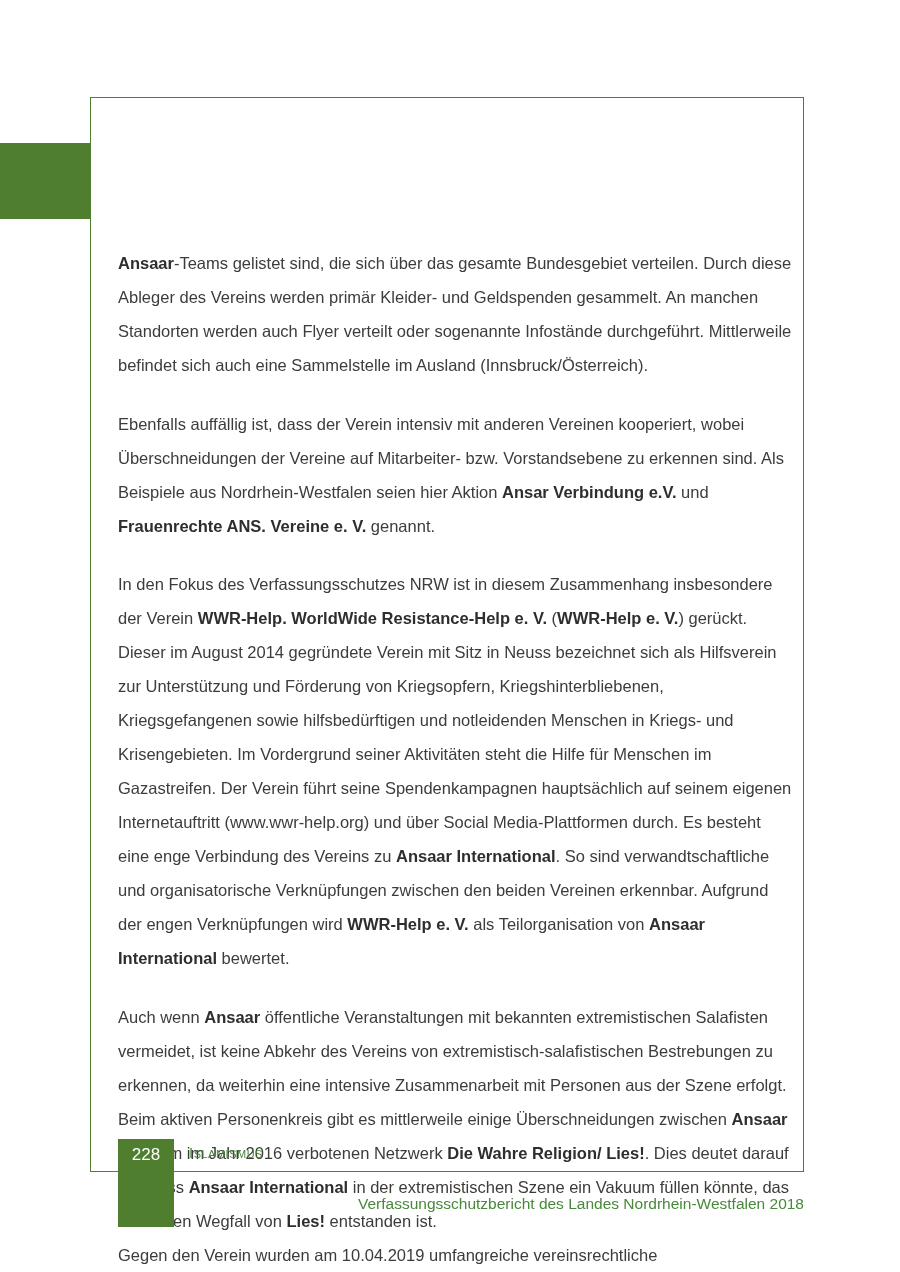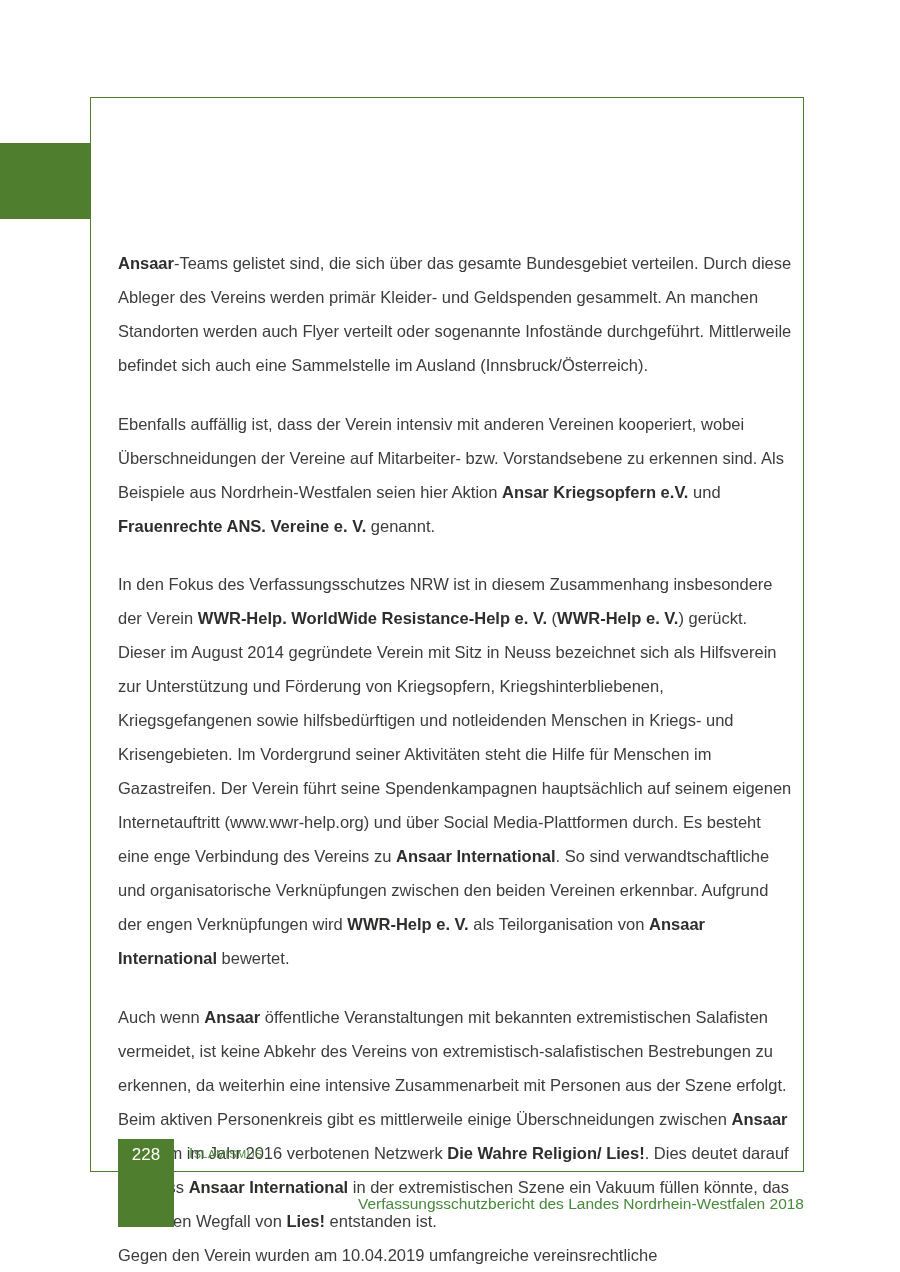"Ansar Kriegsopfern e.V." strong { text: Kriegsopfern -> Verbindung }
